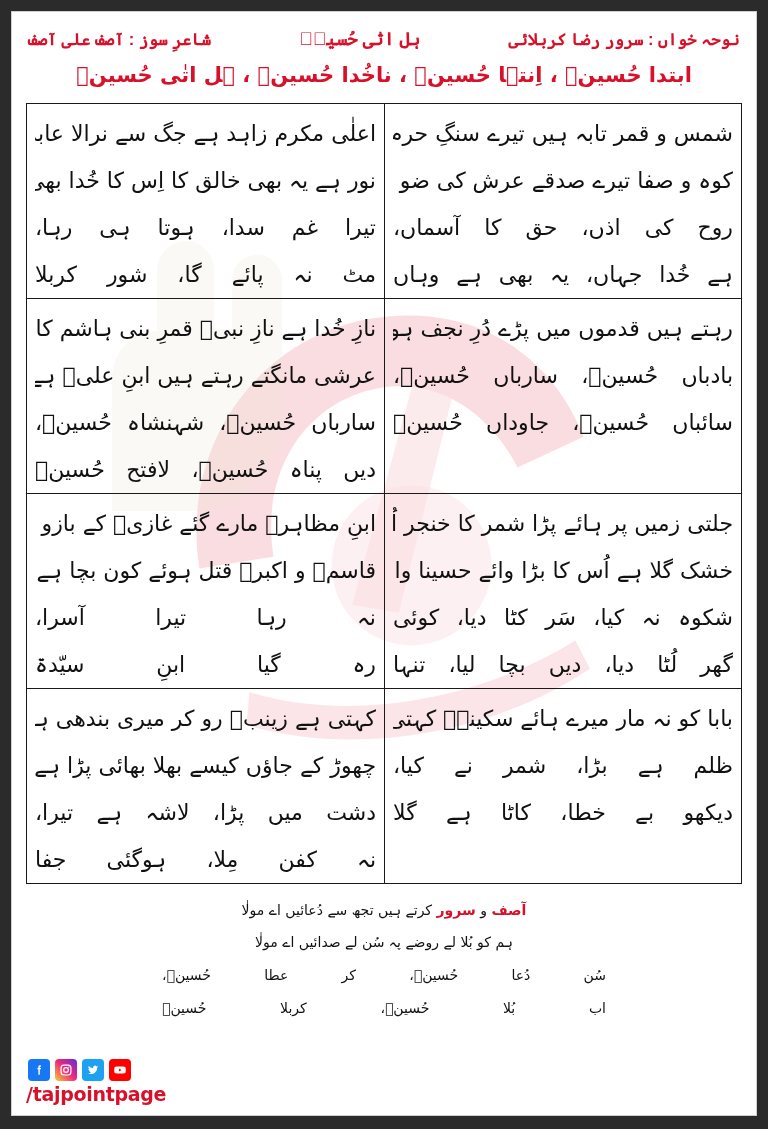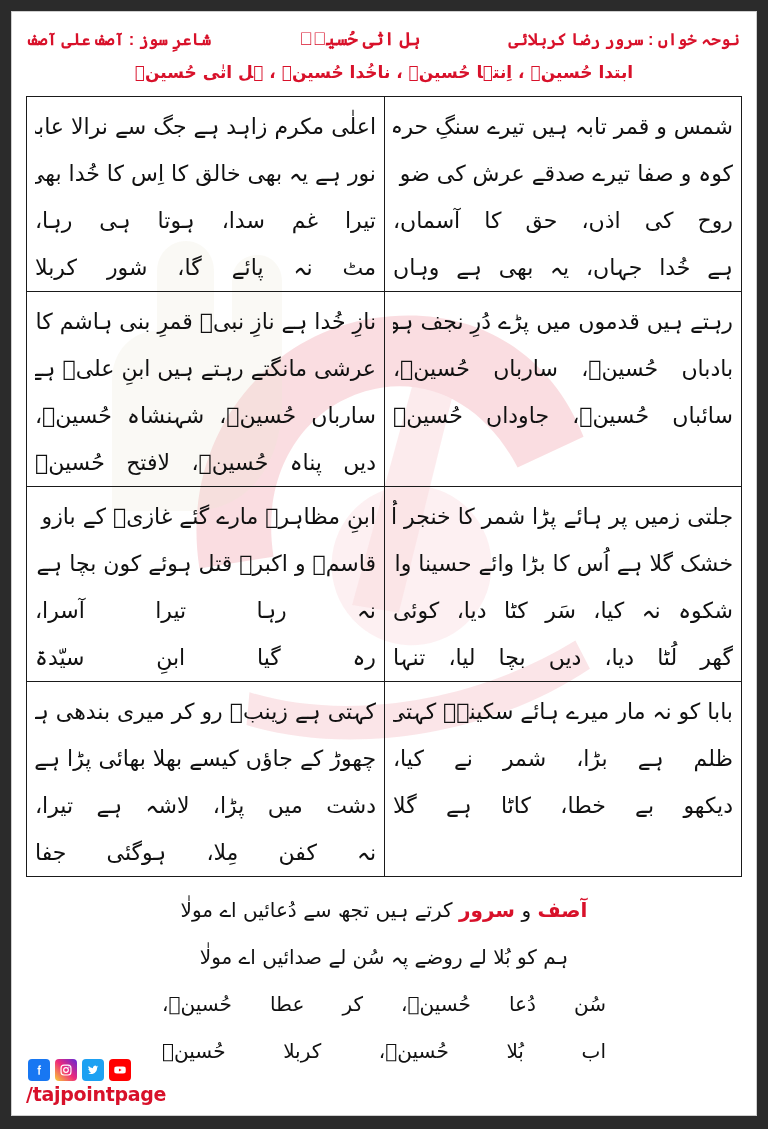"ابتدا حُسینؑ ، اِنتہا حُسینؑ" .hdr-sub { font-size: 17px -> 21px }
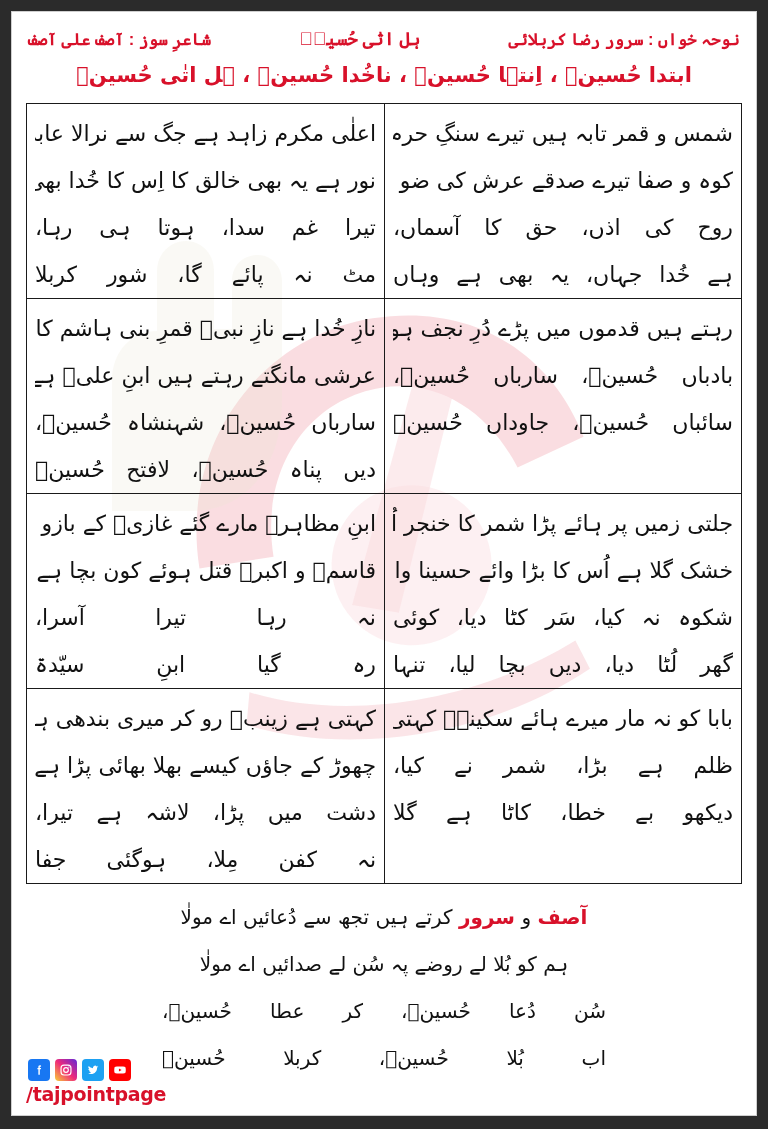"آصف و سرور کرتے ہیں" .closing-line { font-size: 20px -> 14px }
